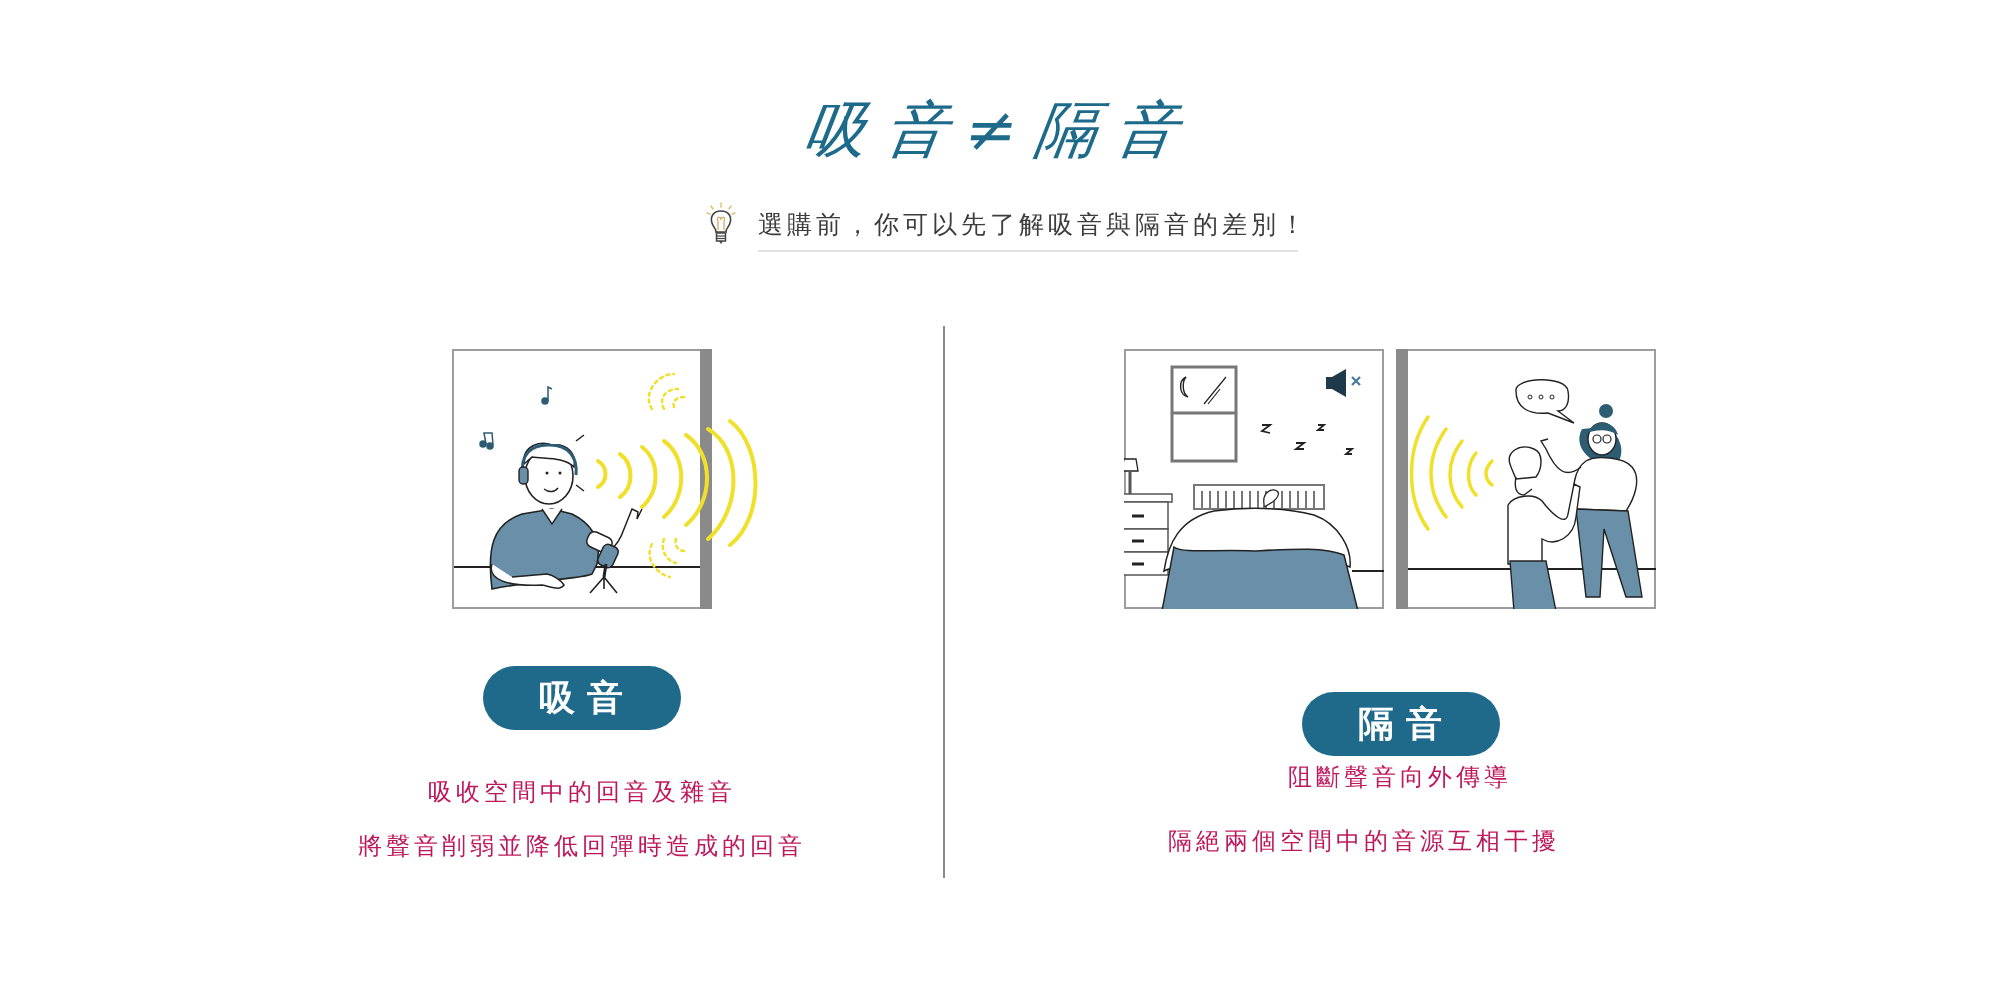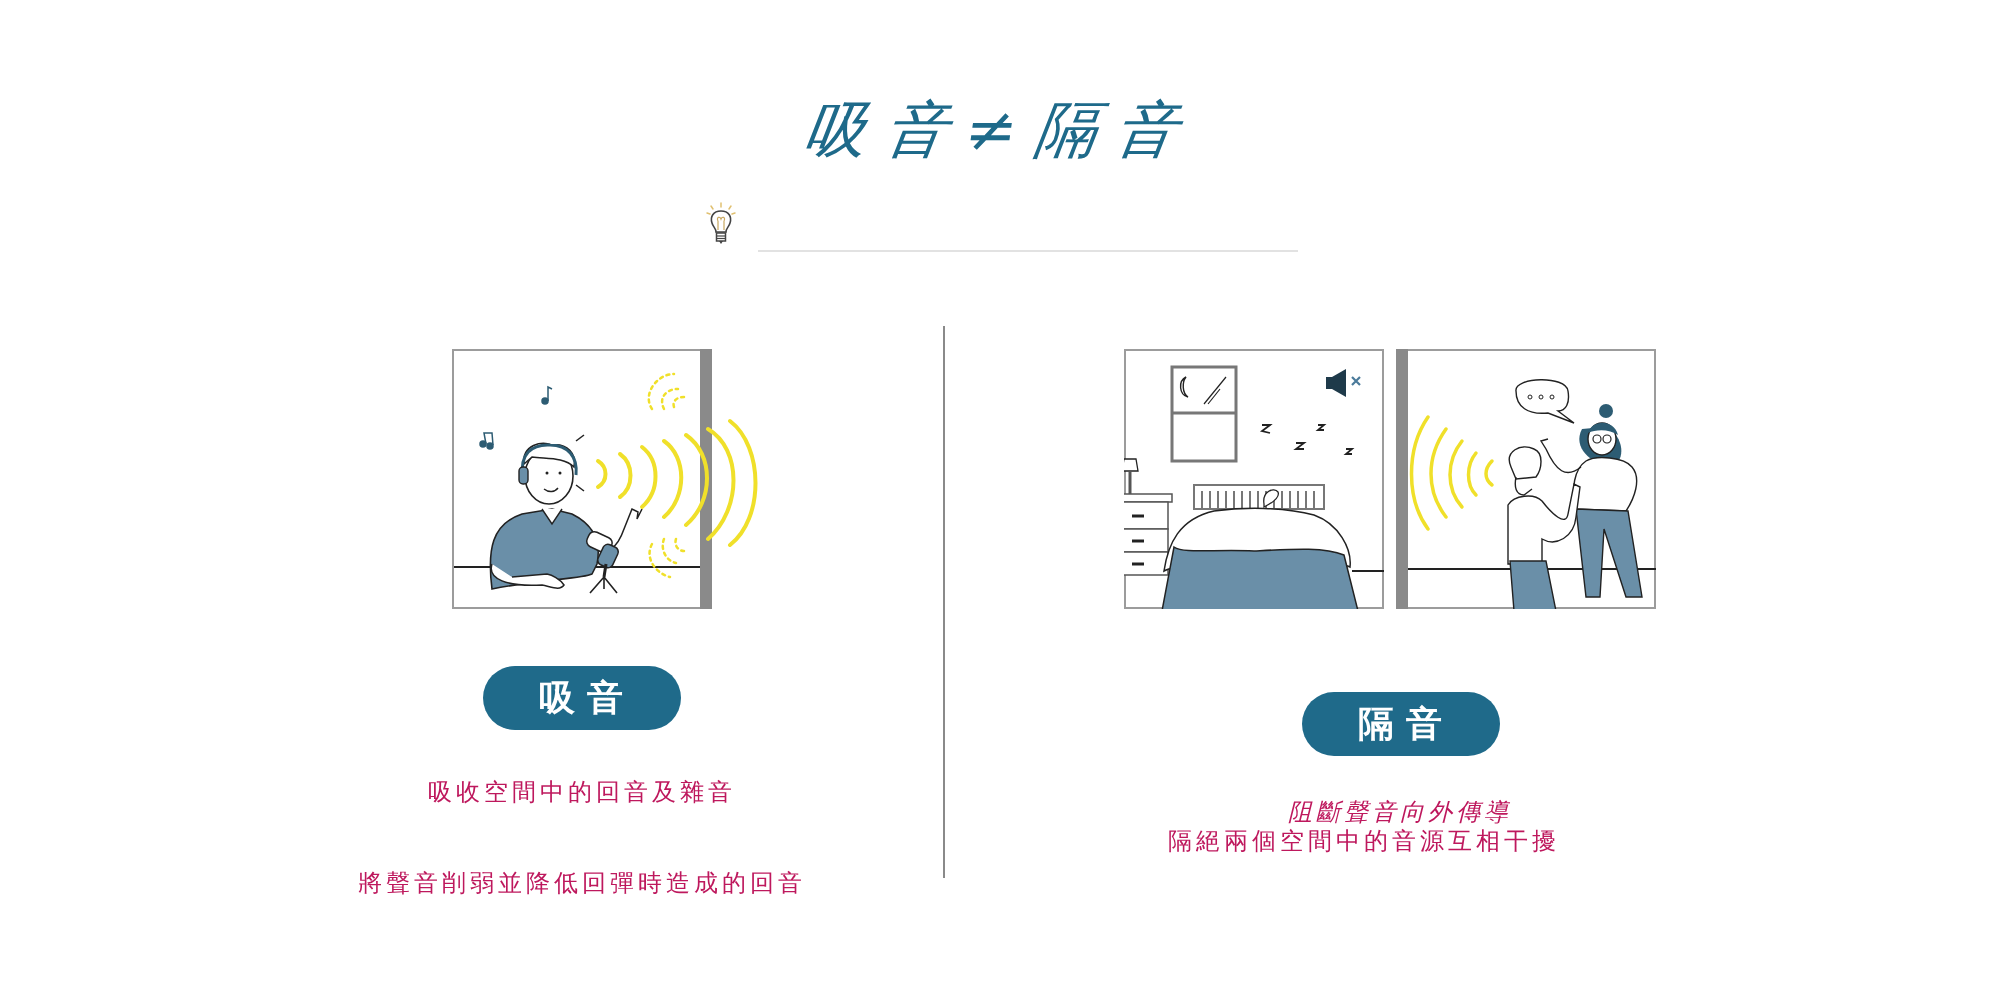"選購前，你可以先了解吸音與隔音的差別！" div.subtitle { html: none -> <div>選購前，你可以先了解吸音與隔音的差別！</div> }
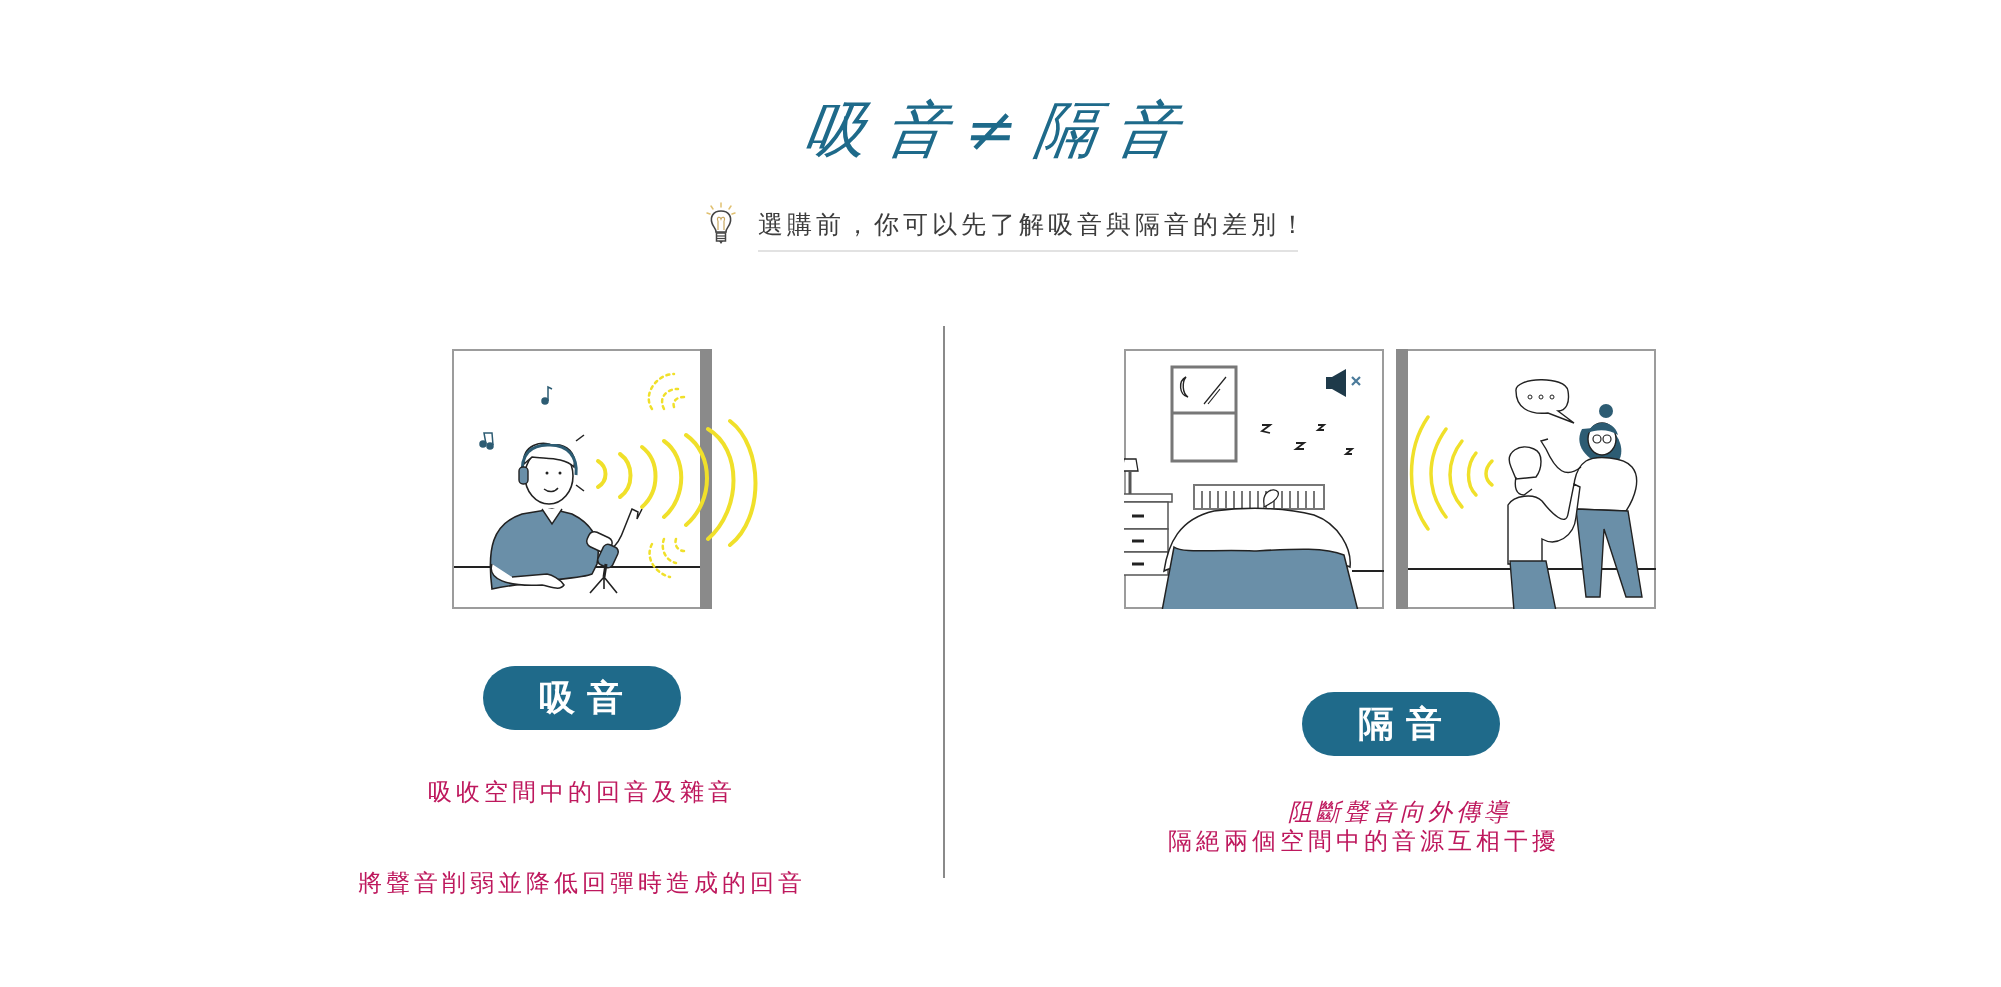"阻斷聲音向外傳導" div.abs { font-style: italic -> none; top: 796px -> 761px }
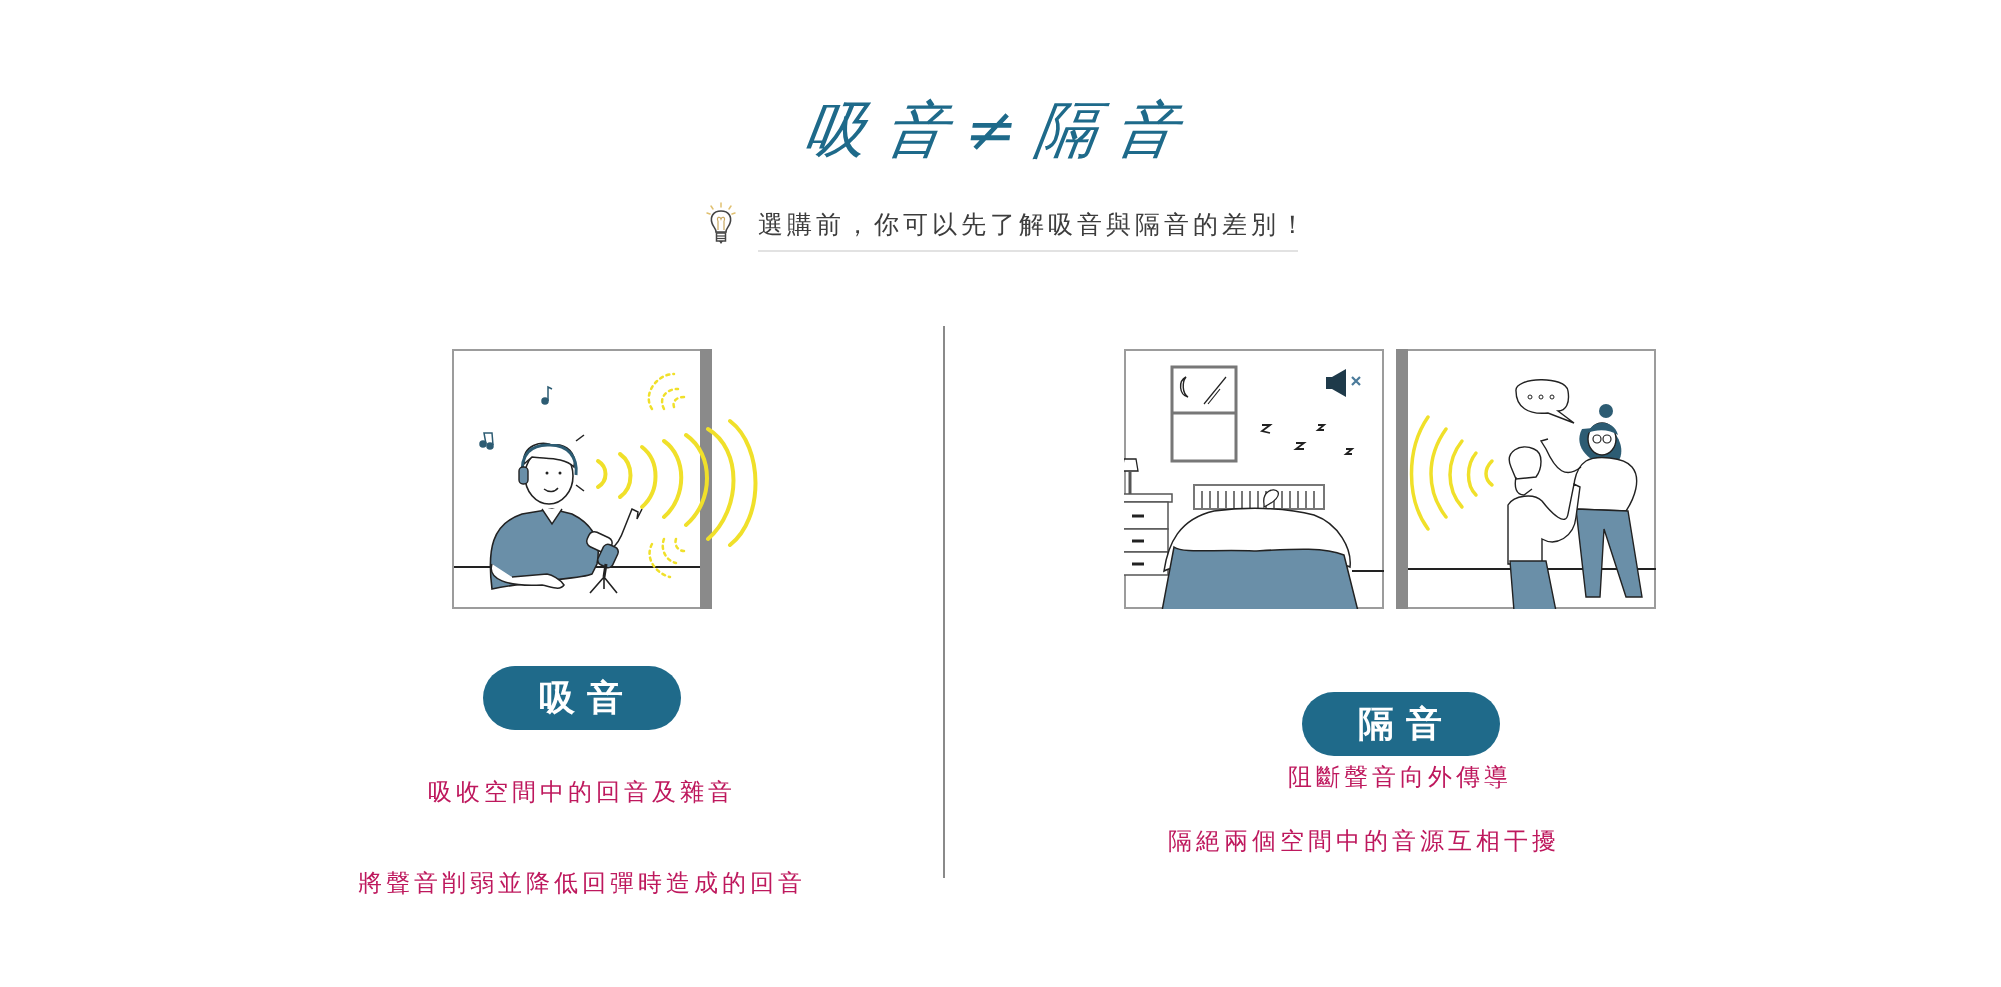"將聲音削弱並降低回彈時造成的回音" div.abs { top: 867px -> 830px }
